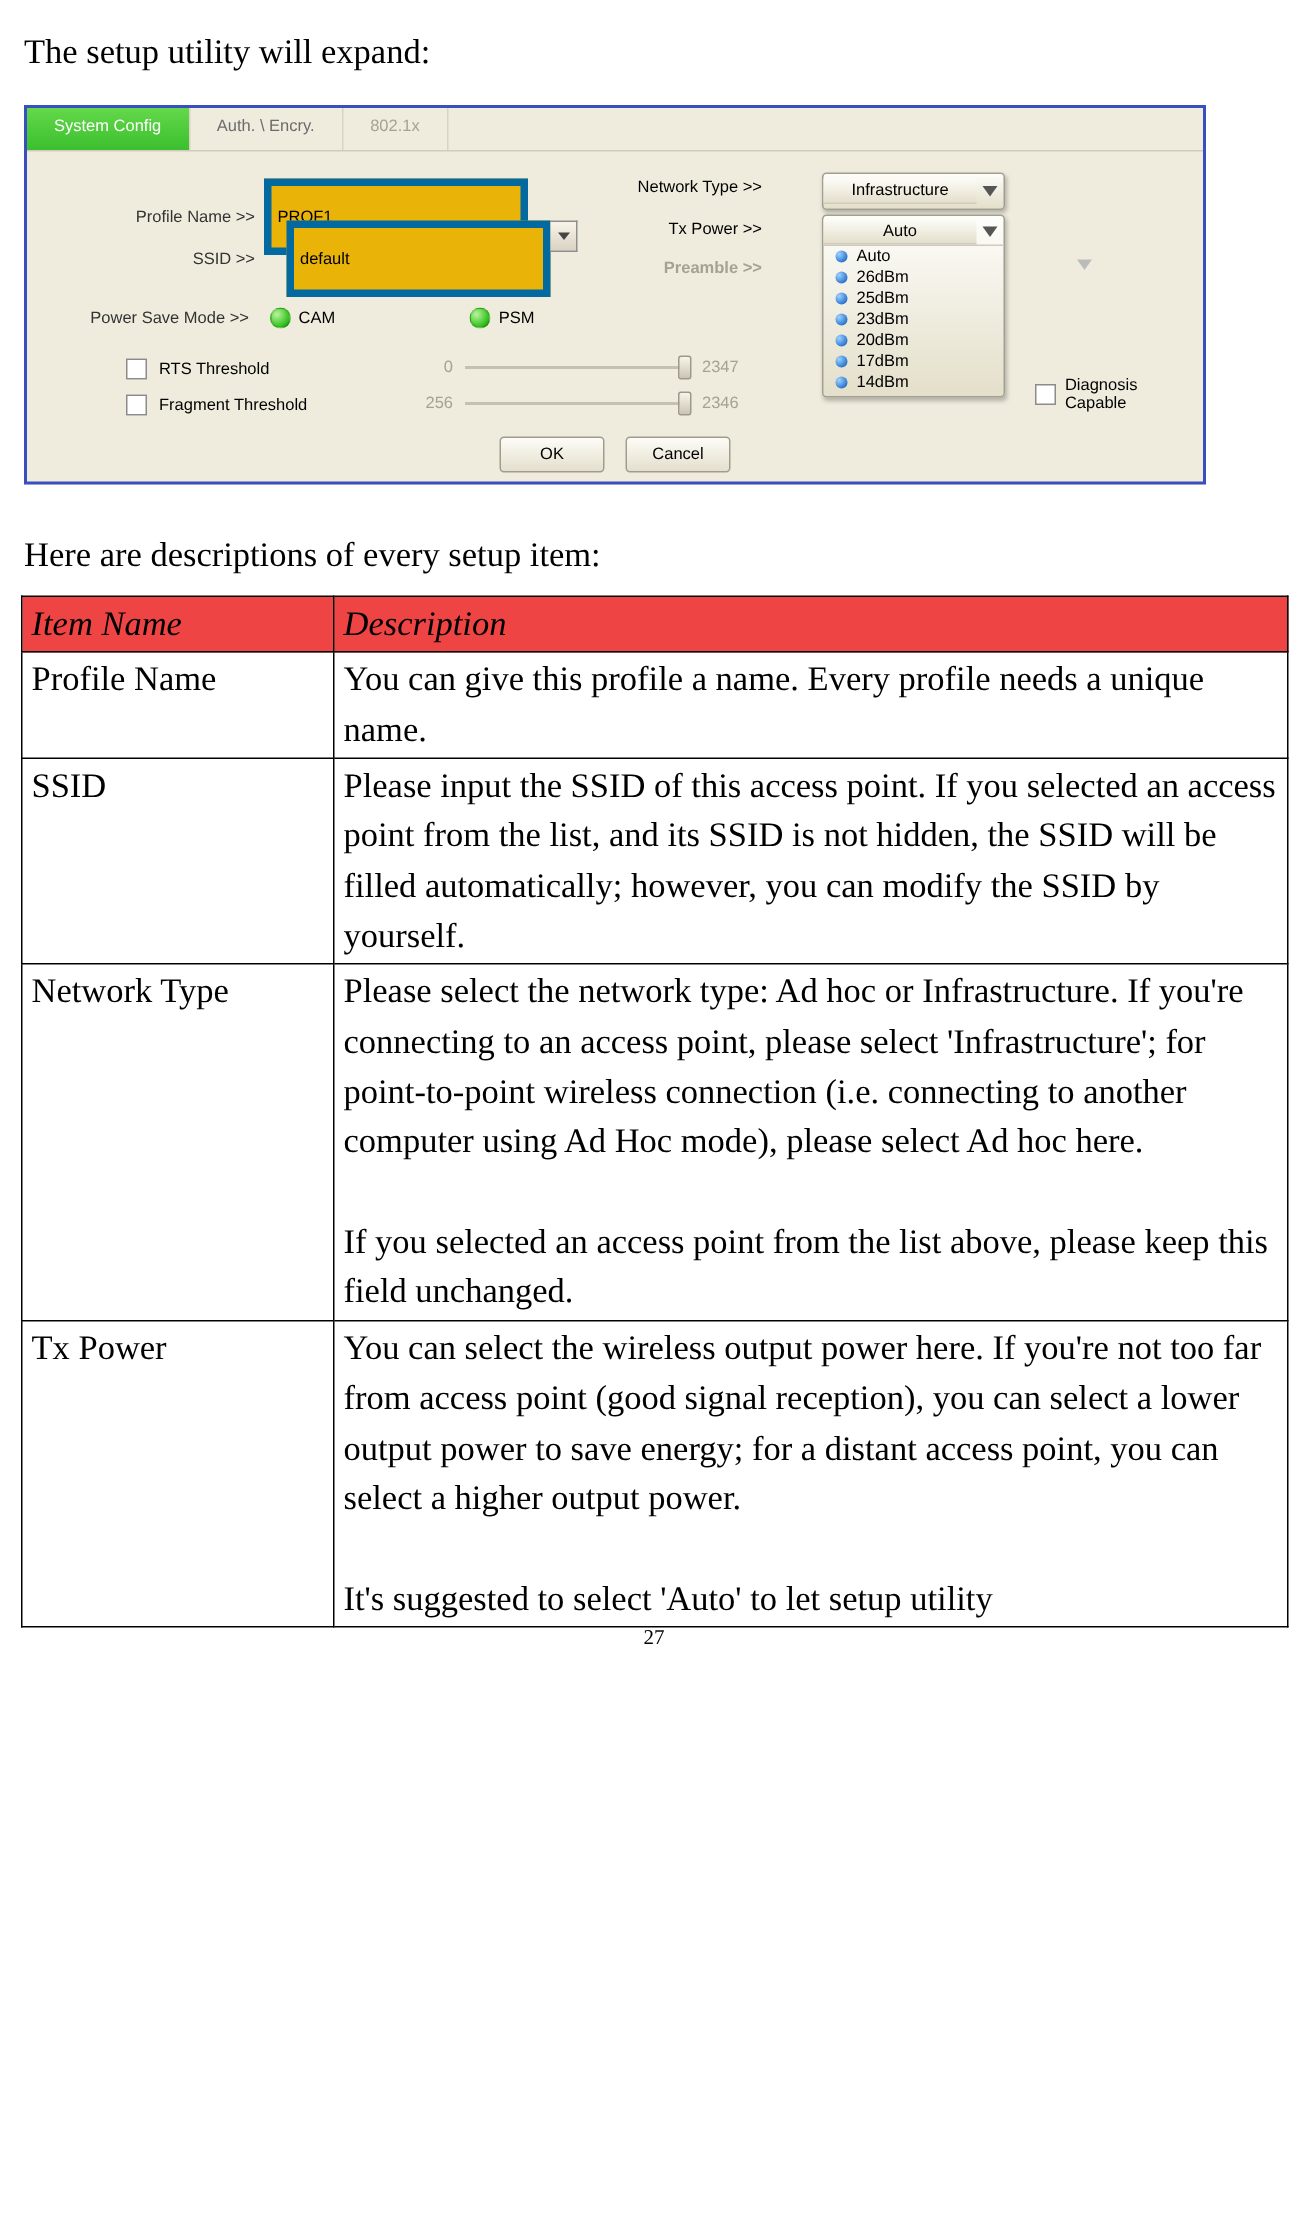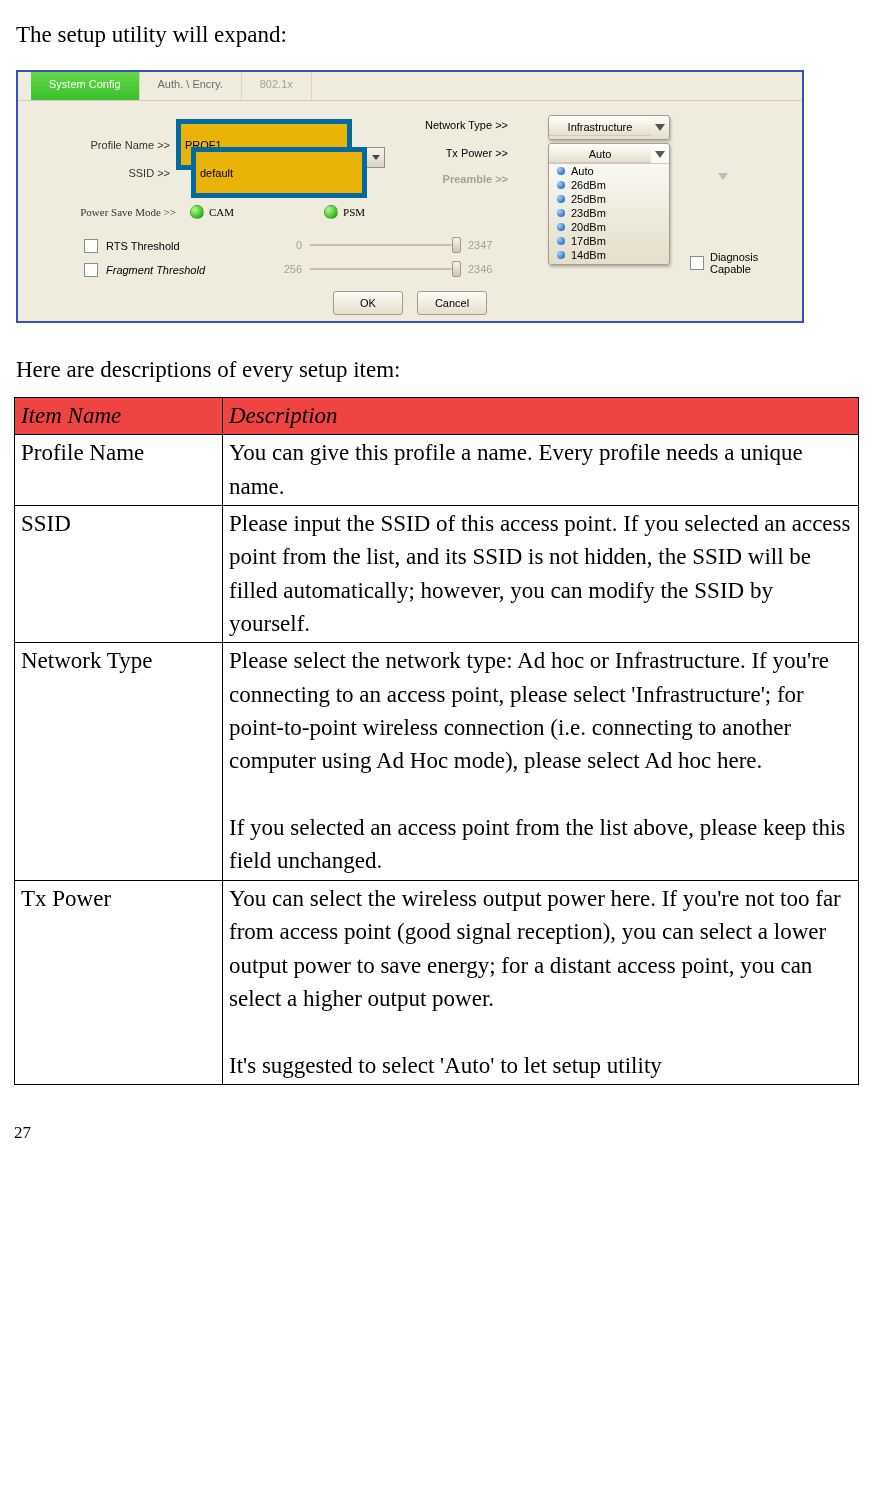"System Config" .tabs { padding-left: 13px -> none }
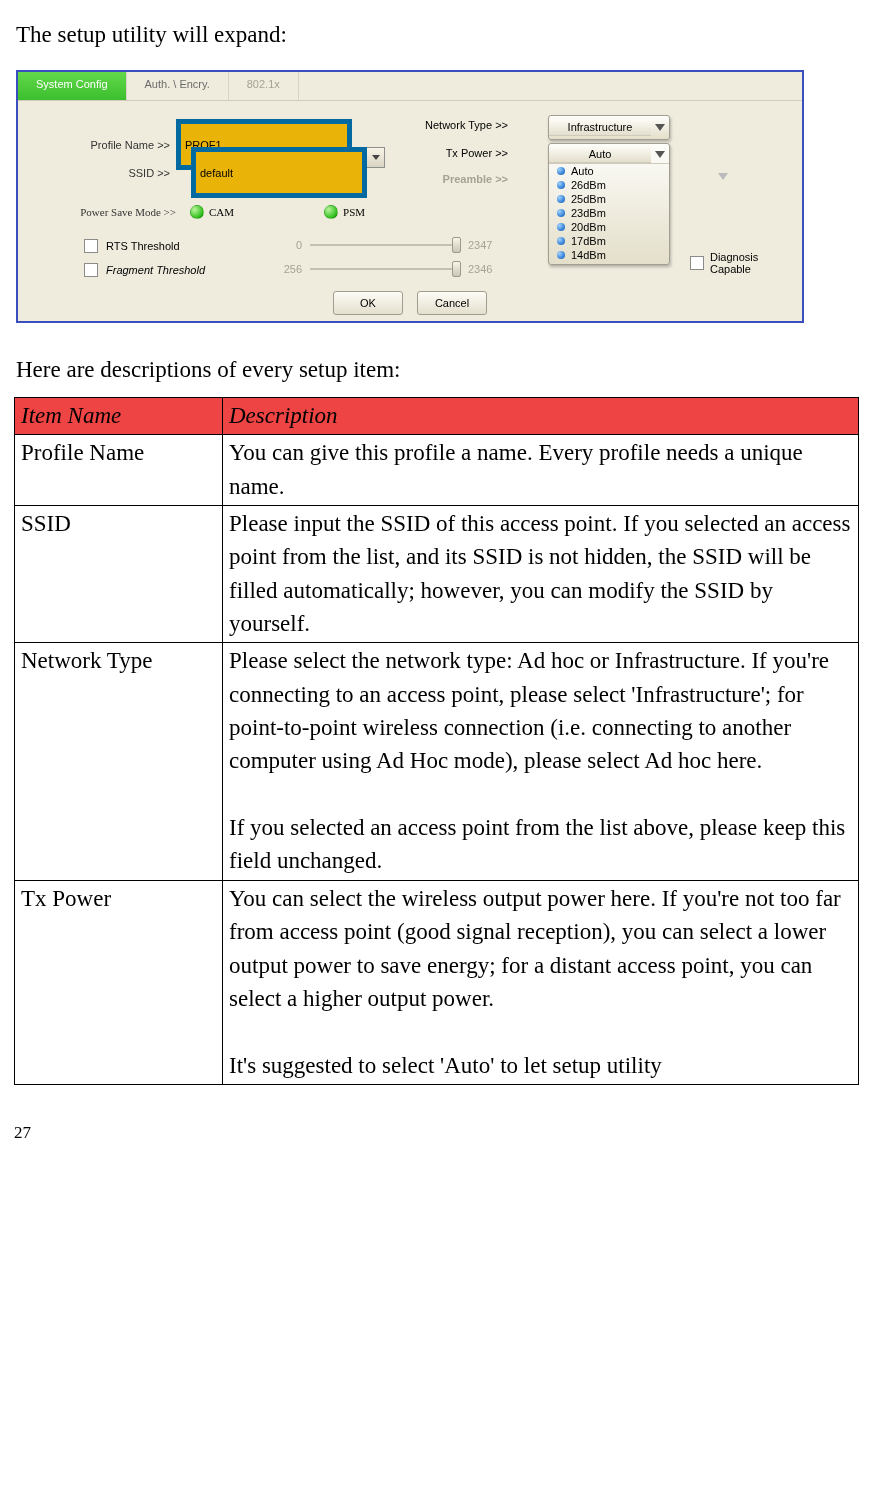"Power Save Mode >>" div.row { font-family: Liberation Serif, serif -> none; left: 28px -> 18px }
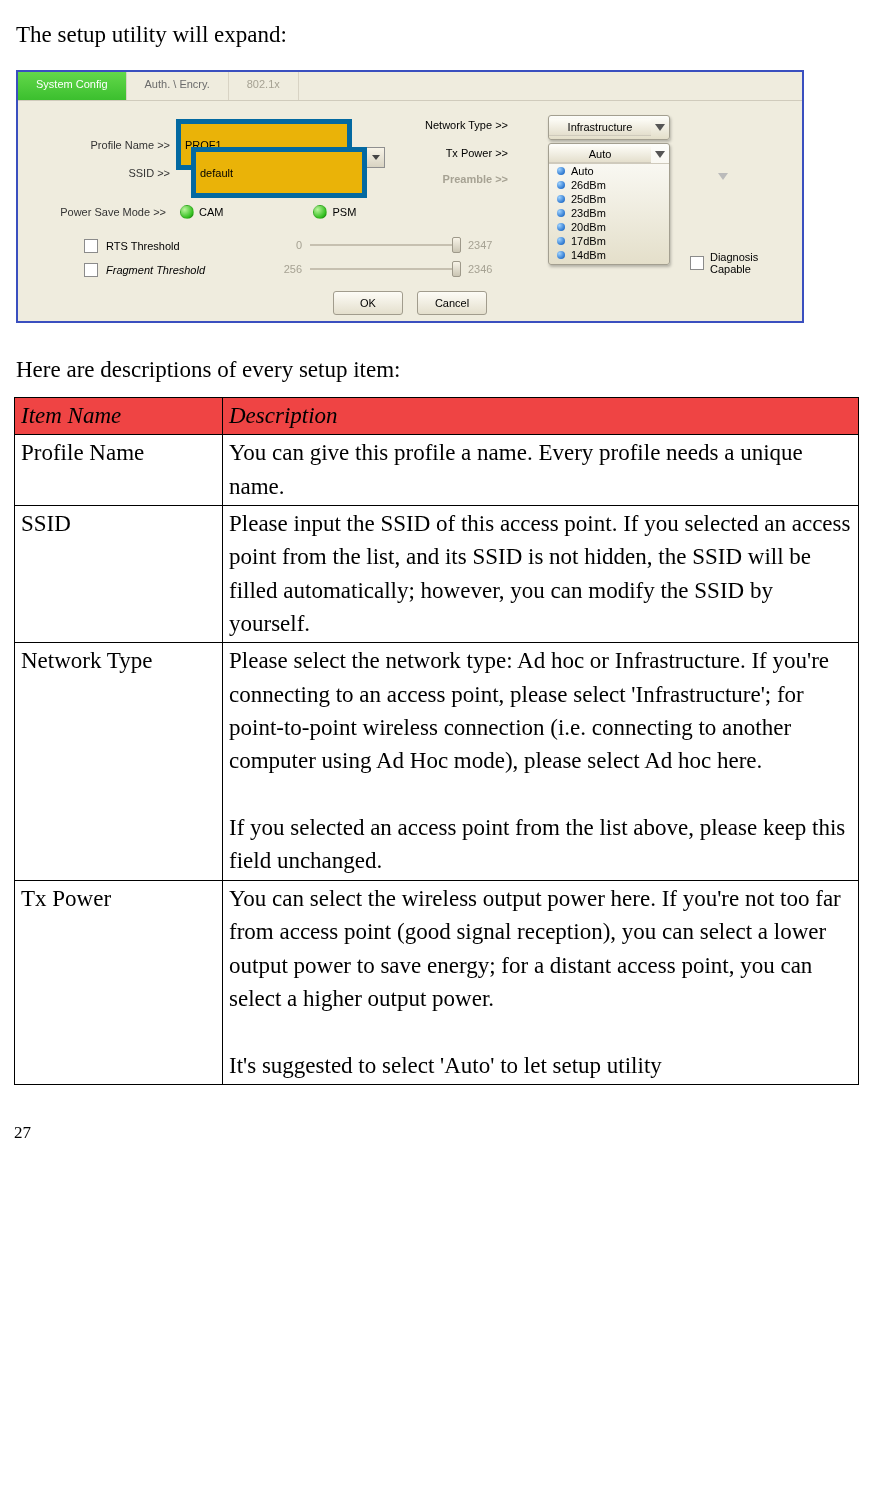"Fragment Threshold" span { font-style: italic -> none }
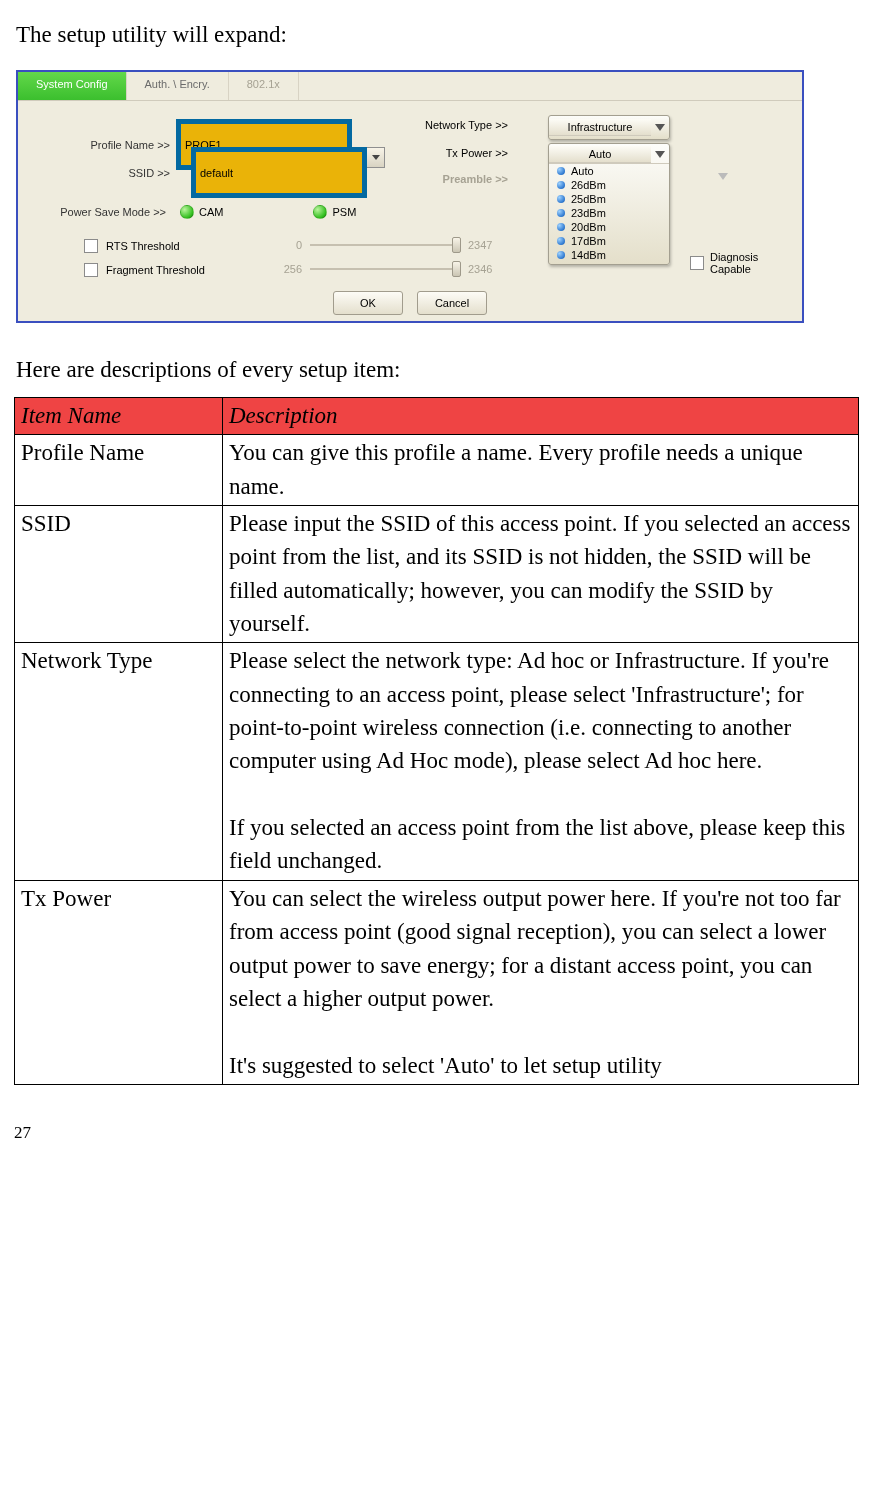"27" .pagenum { font-size: 17px -> 14px; margin-top: 38px -> none; text-align: none -> center }
